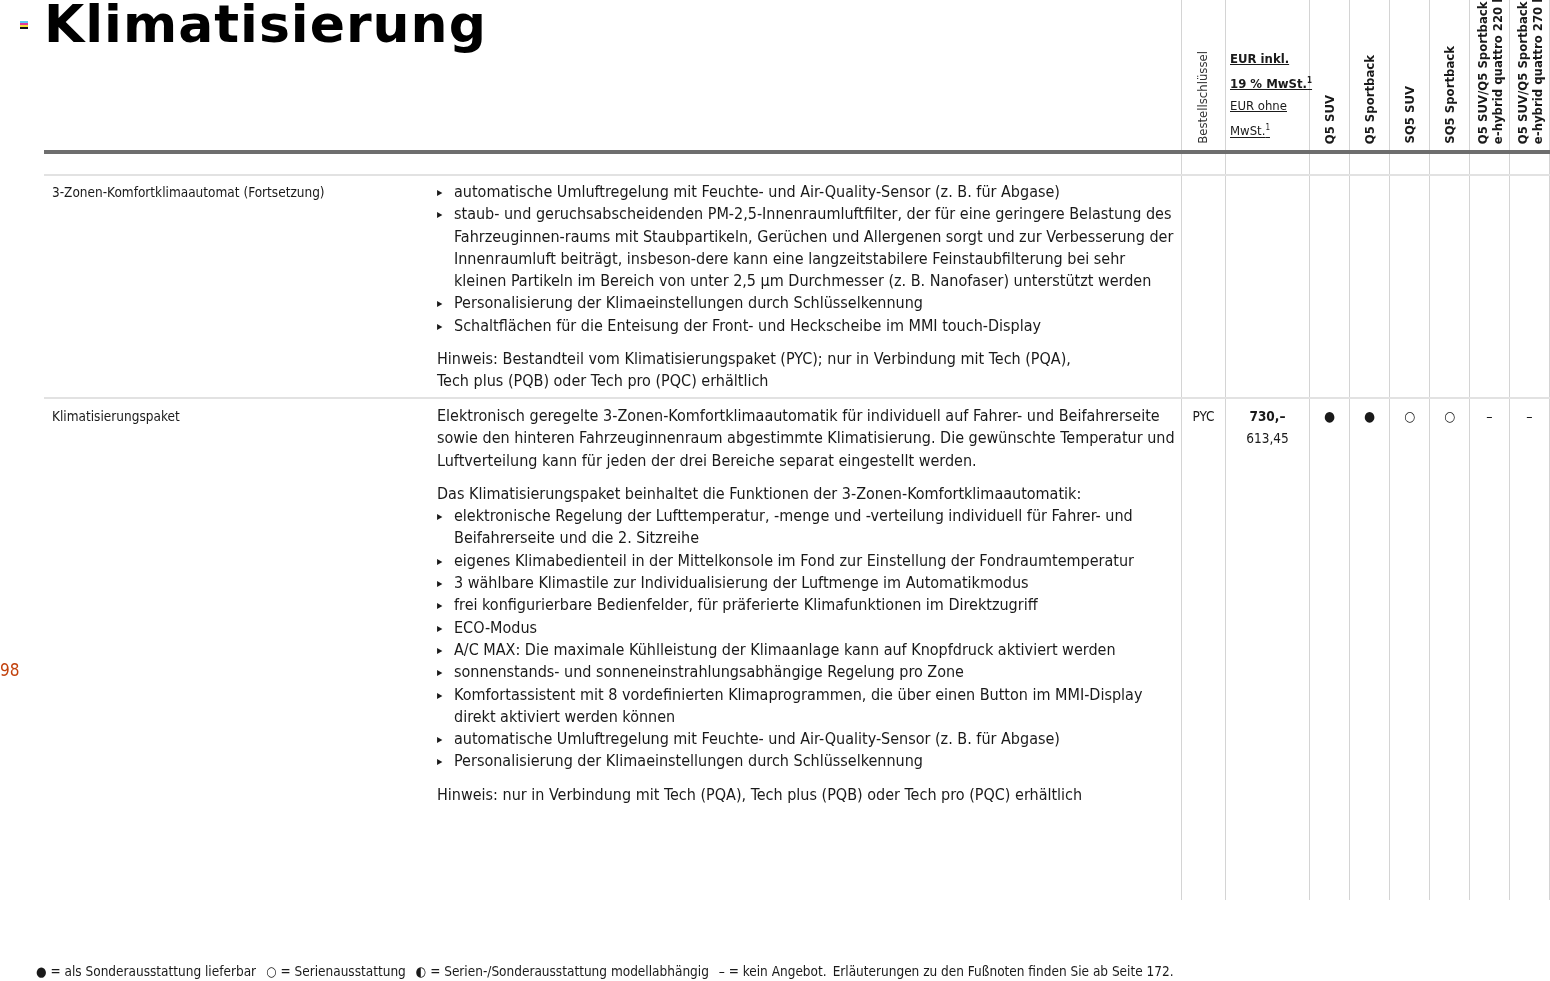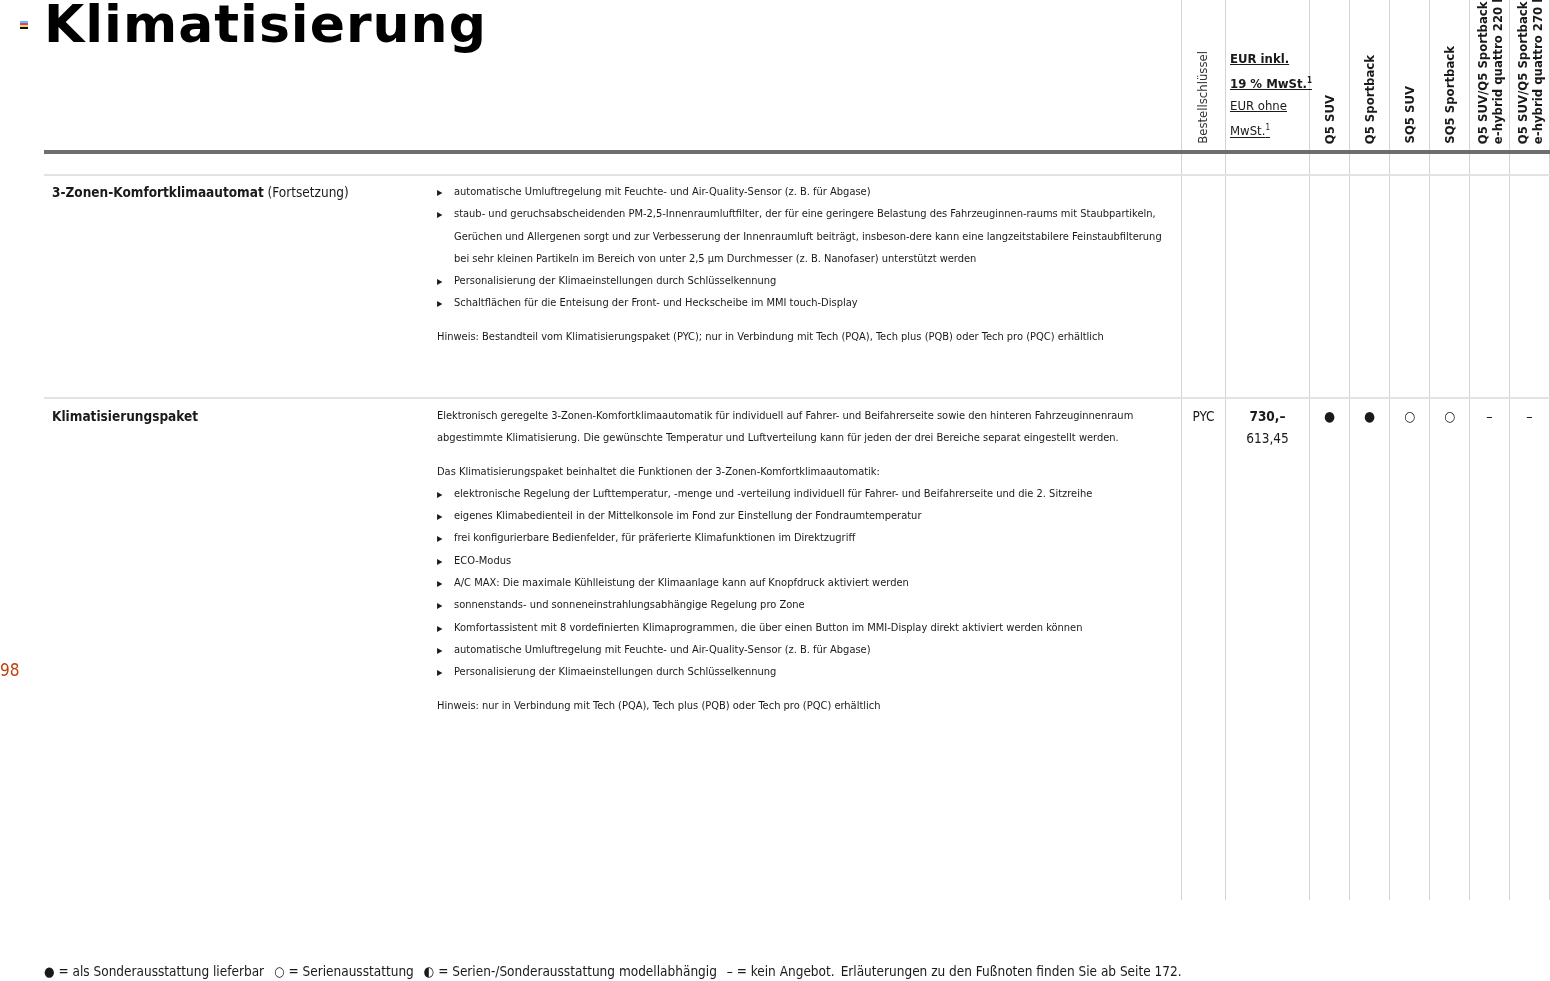"3-Zonen-Komfortklimaautomat" .feature-name b { font-weight: bold -> normal }
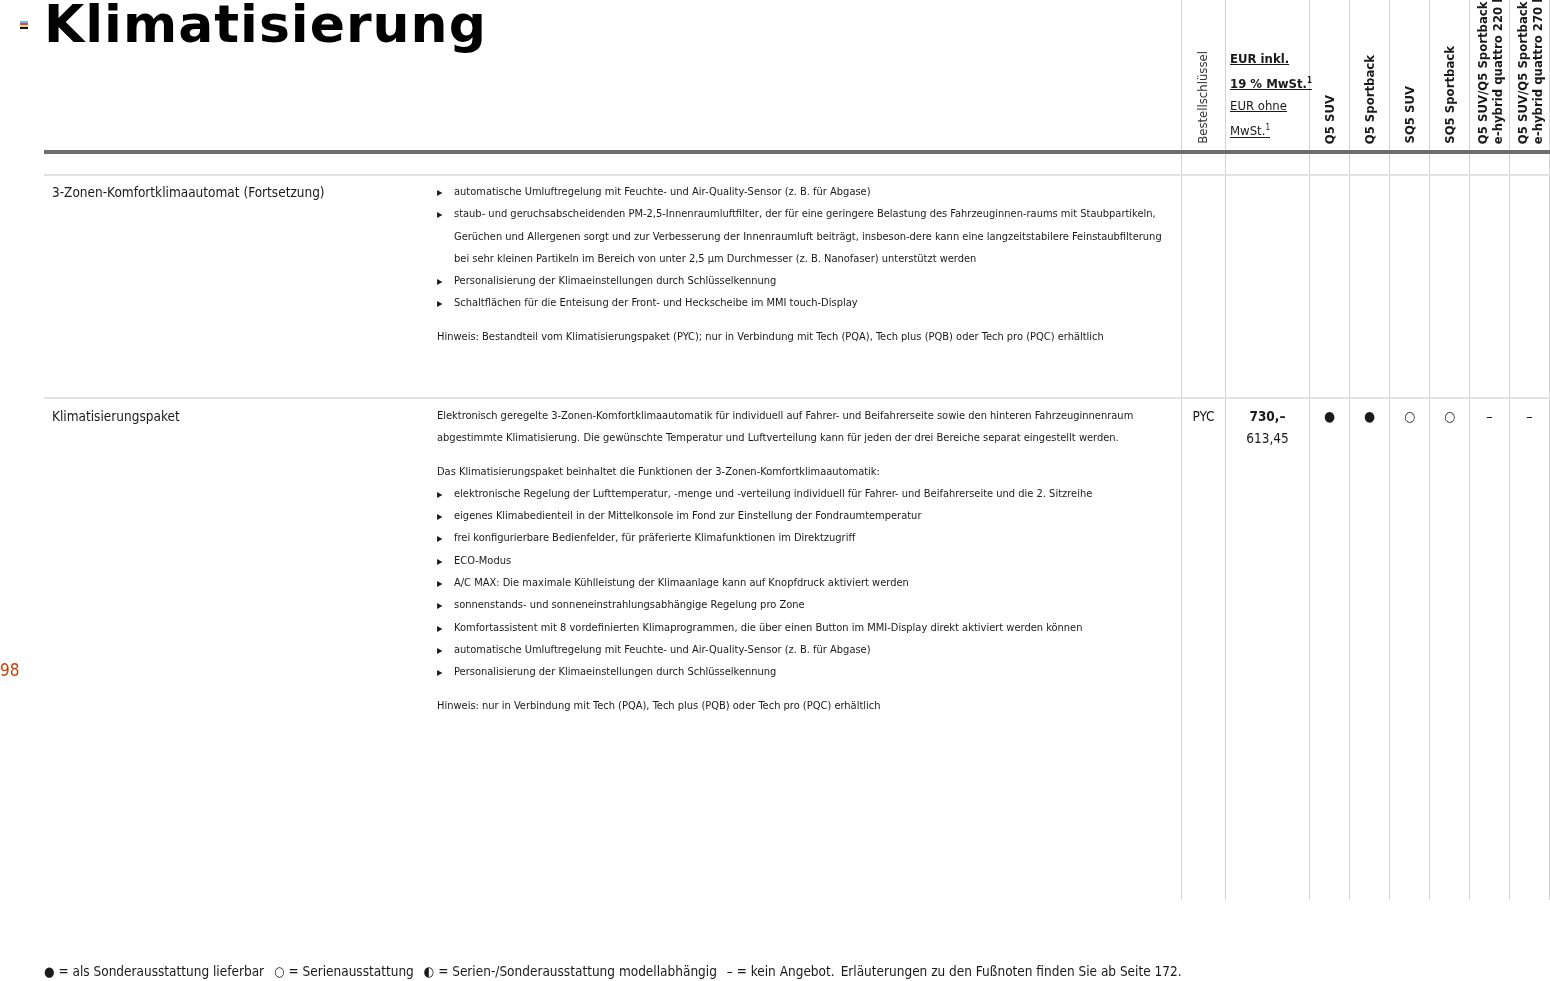"automatische Umluftregelung mit Feuchte-" .desc { font-size: 11px -> 16px }
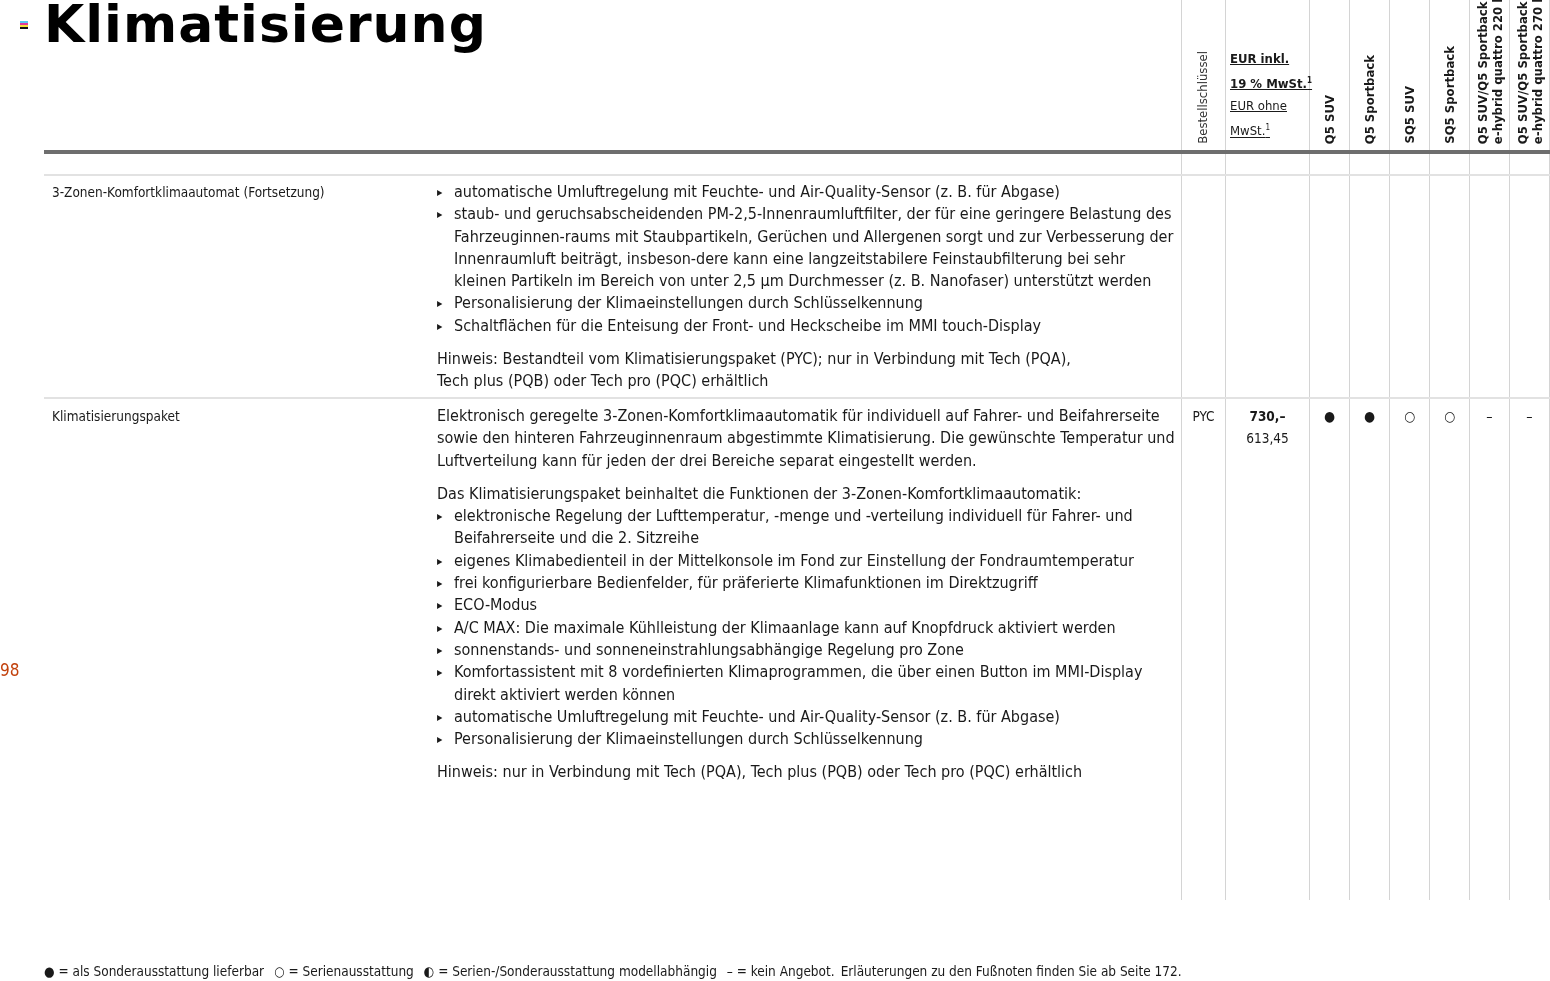"3 wählbare Klimastile zur" li { html: none -> <li>3 wählbare Klimastile zur Individualisierung der Luftmenge im Automatikmodus</li> }
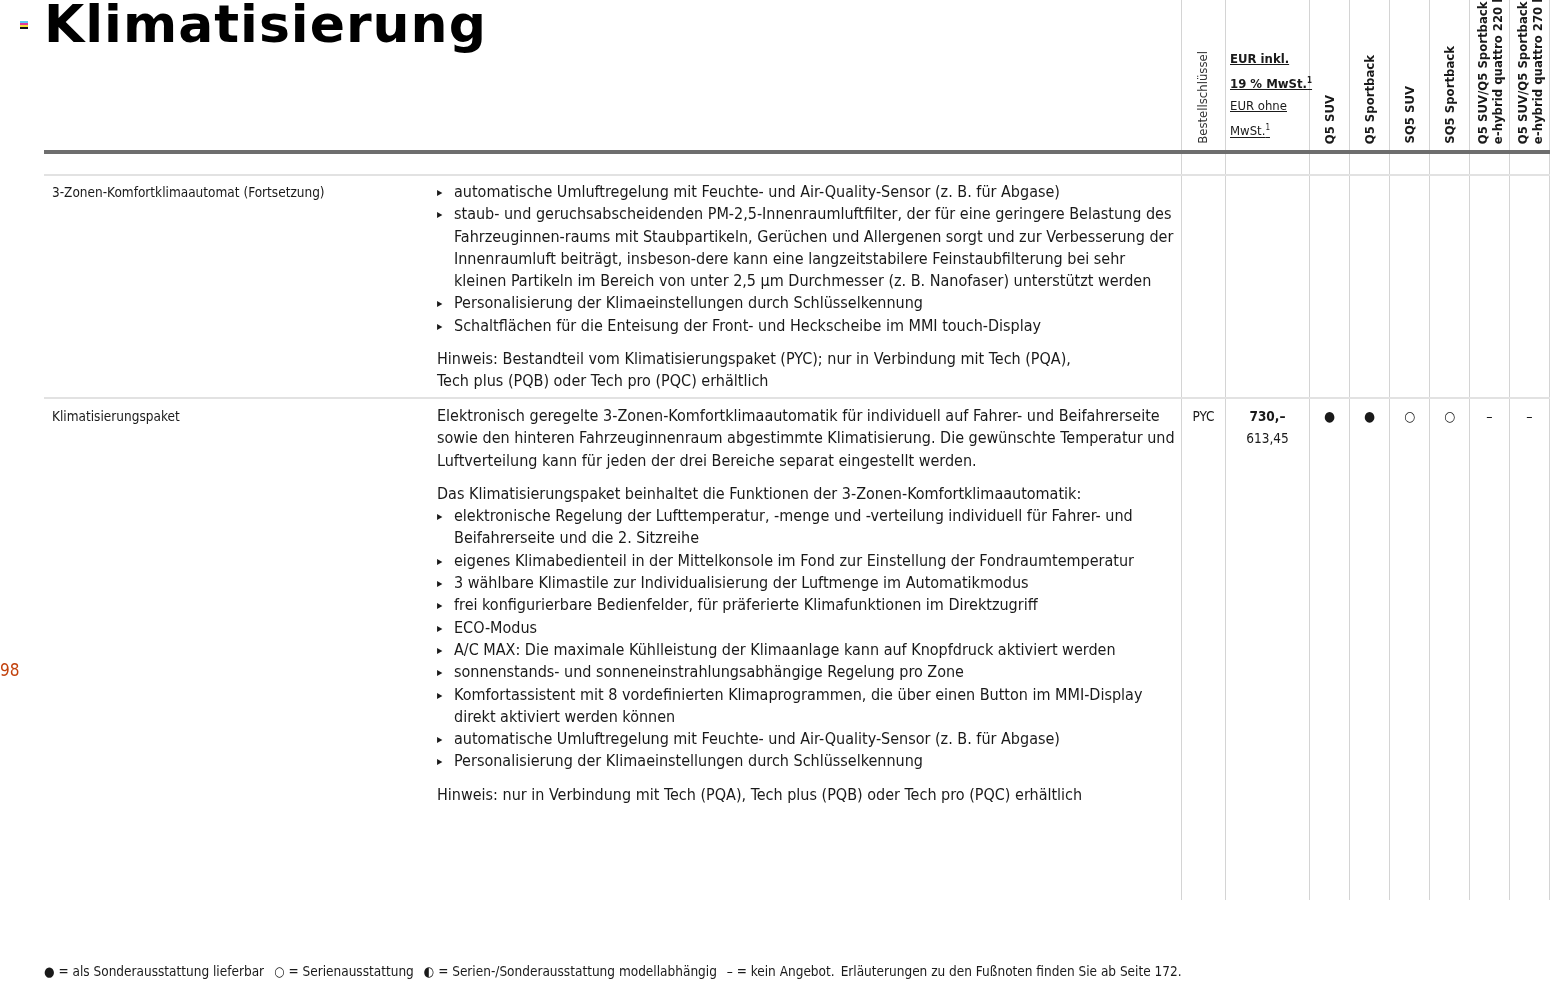"● = als Sonderausstattung lieferbar" .footer { left: 44px -> 36px }
